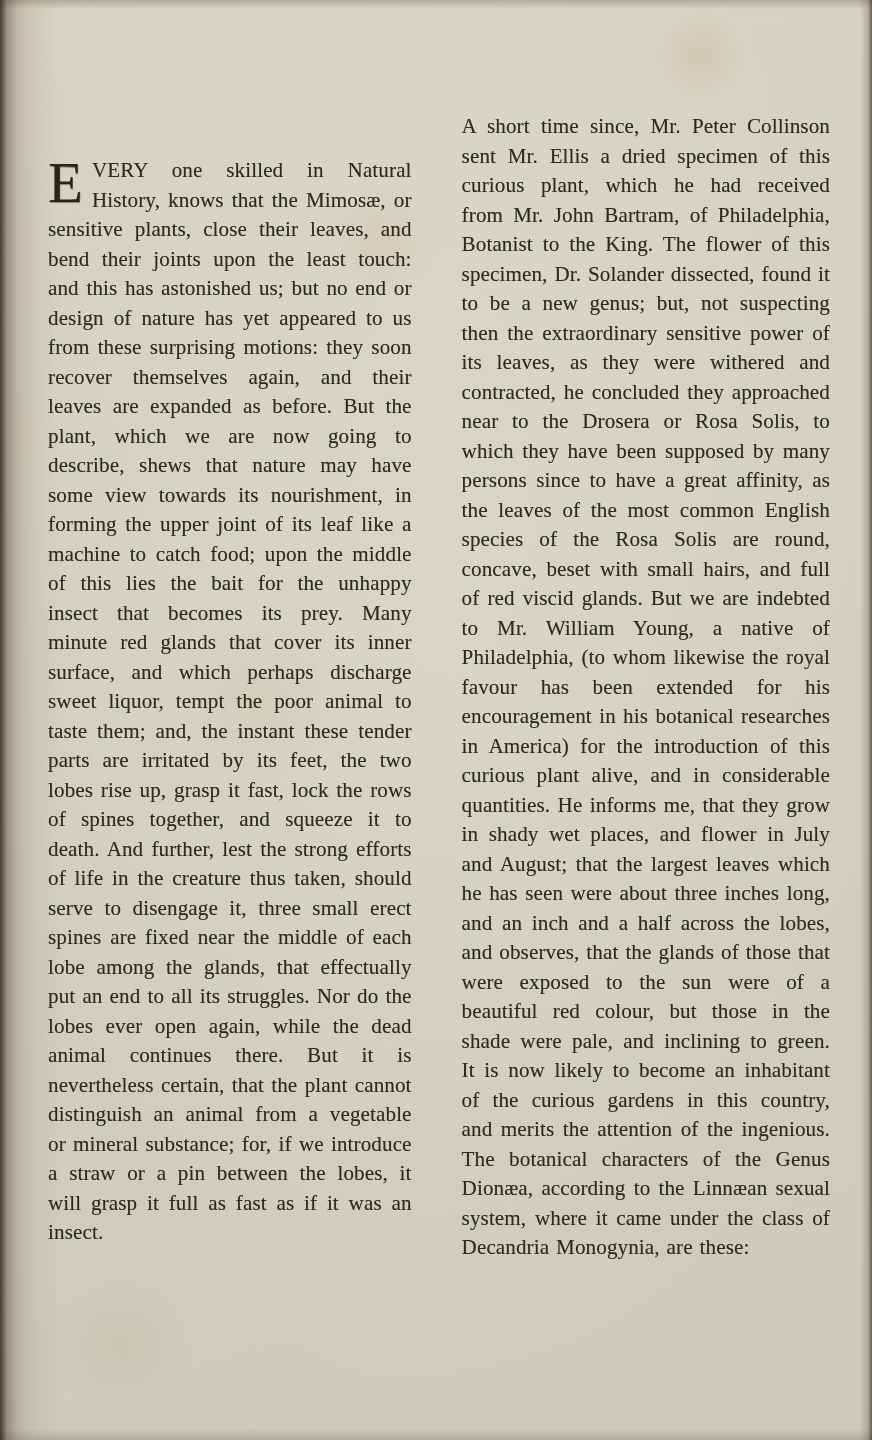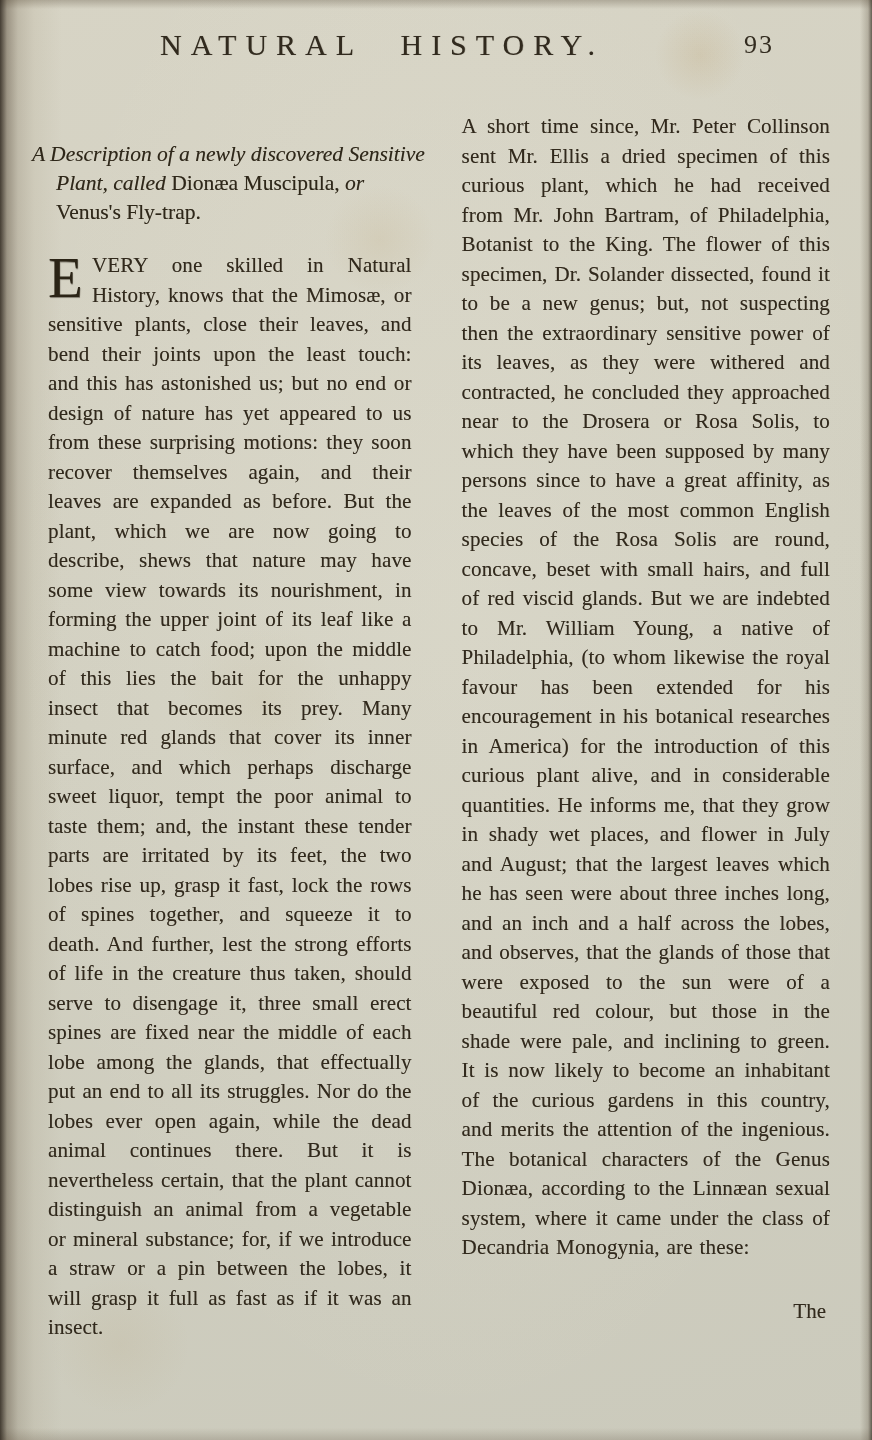"NATURAL HISTORY." div.header { html: <div> <div>NATURAL HISTORY.</div> <div>93</div> </div> -> none }
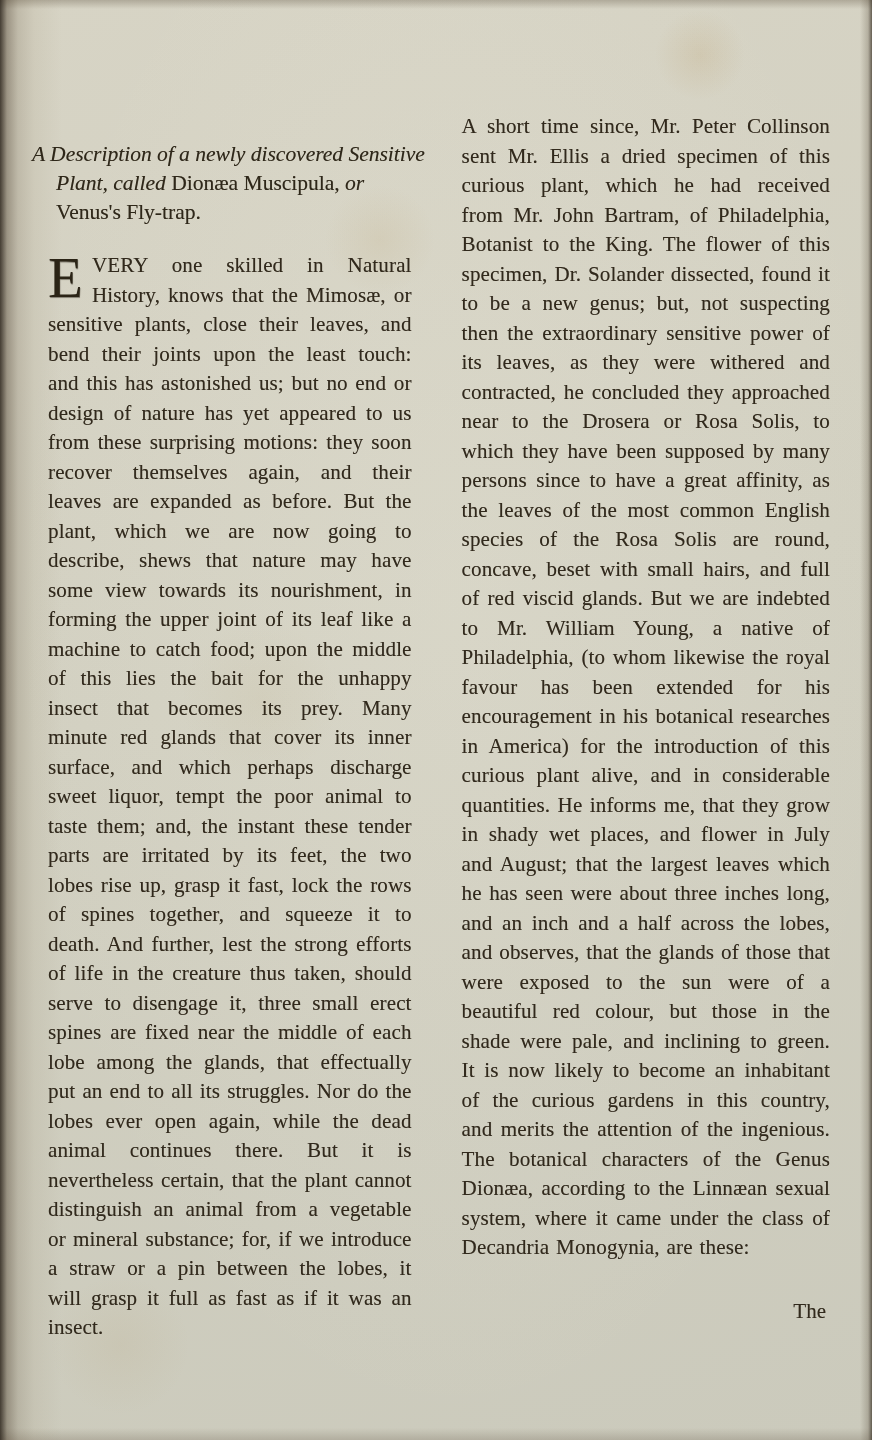"A Description of a newly" div.article-heading { html: <div><span>A Description of a newly discovered Sensitive Plant, called </span><span>Dionæa Muscipula, </span><span>or </span><span>Venus's Fly-trap.</span></div> -> none }
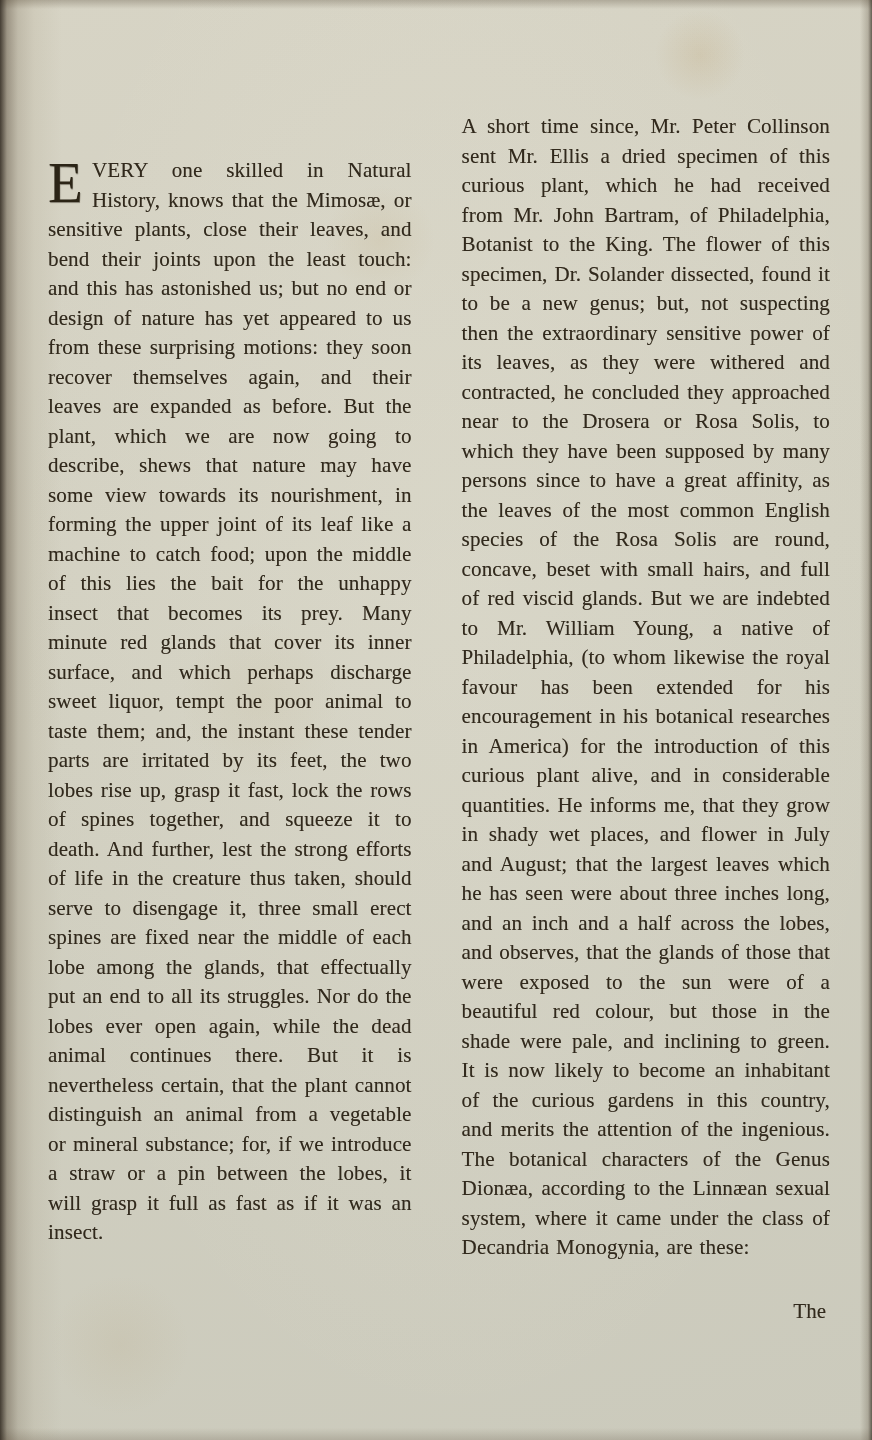"The" div.catchword { html: <div>The</div> -> none }
